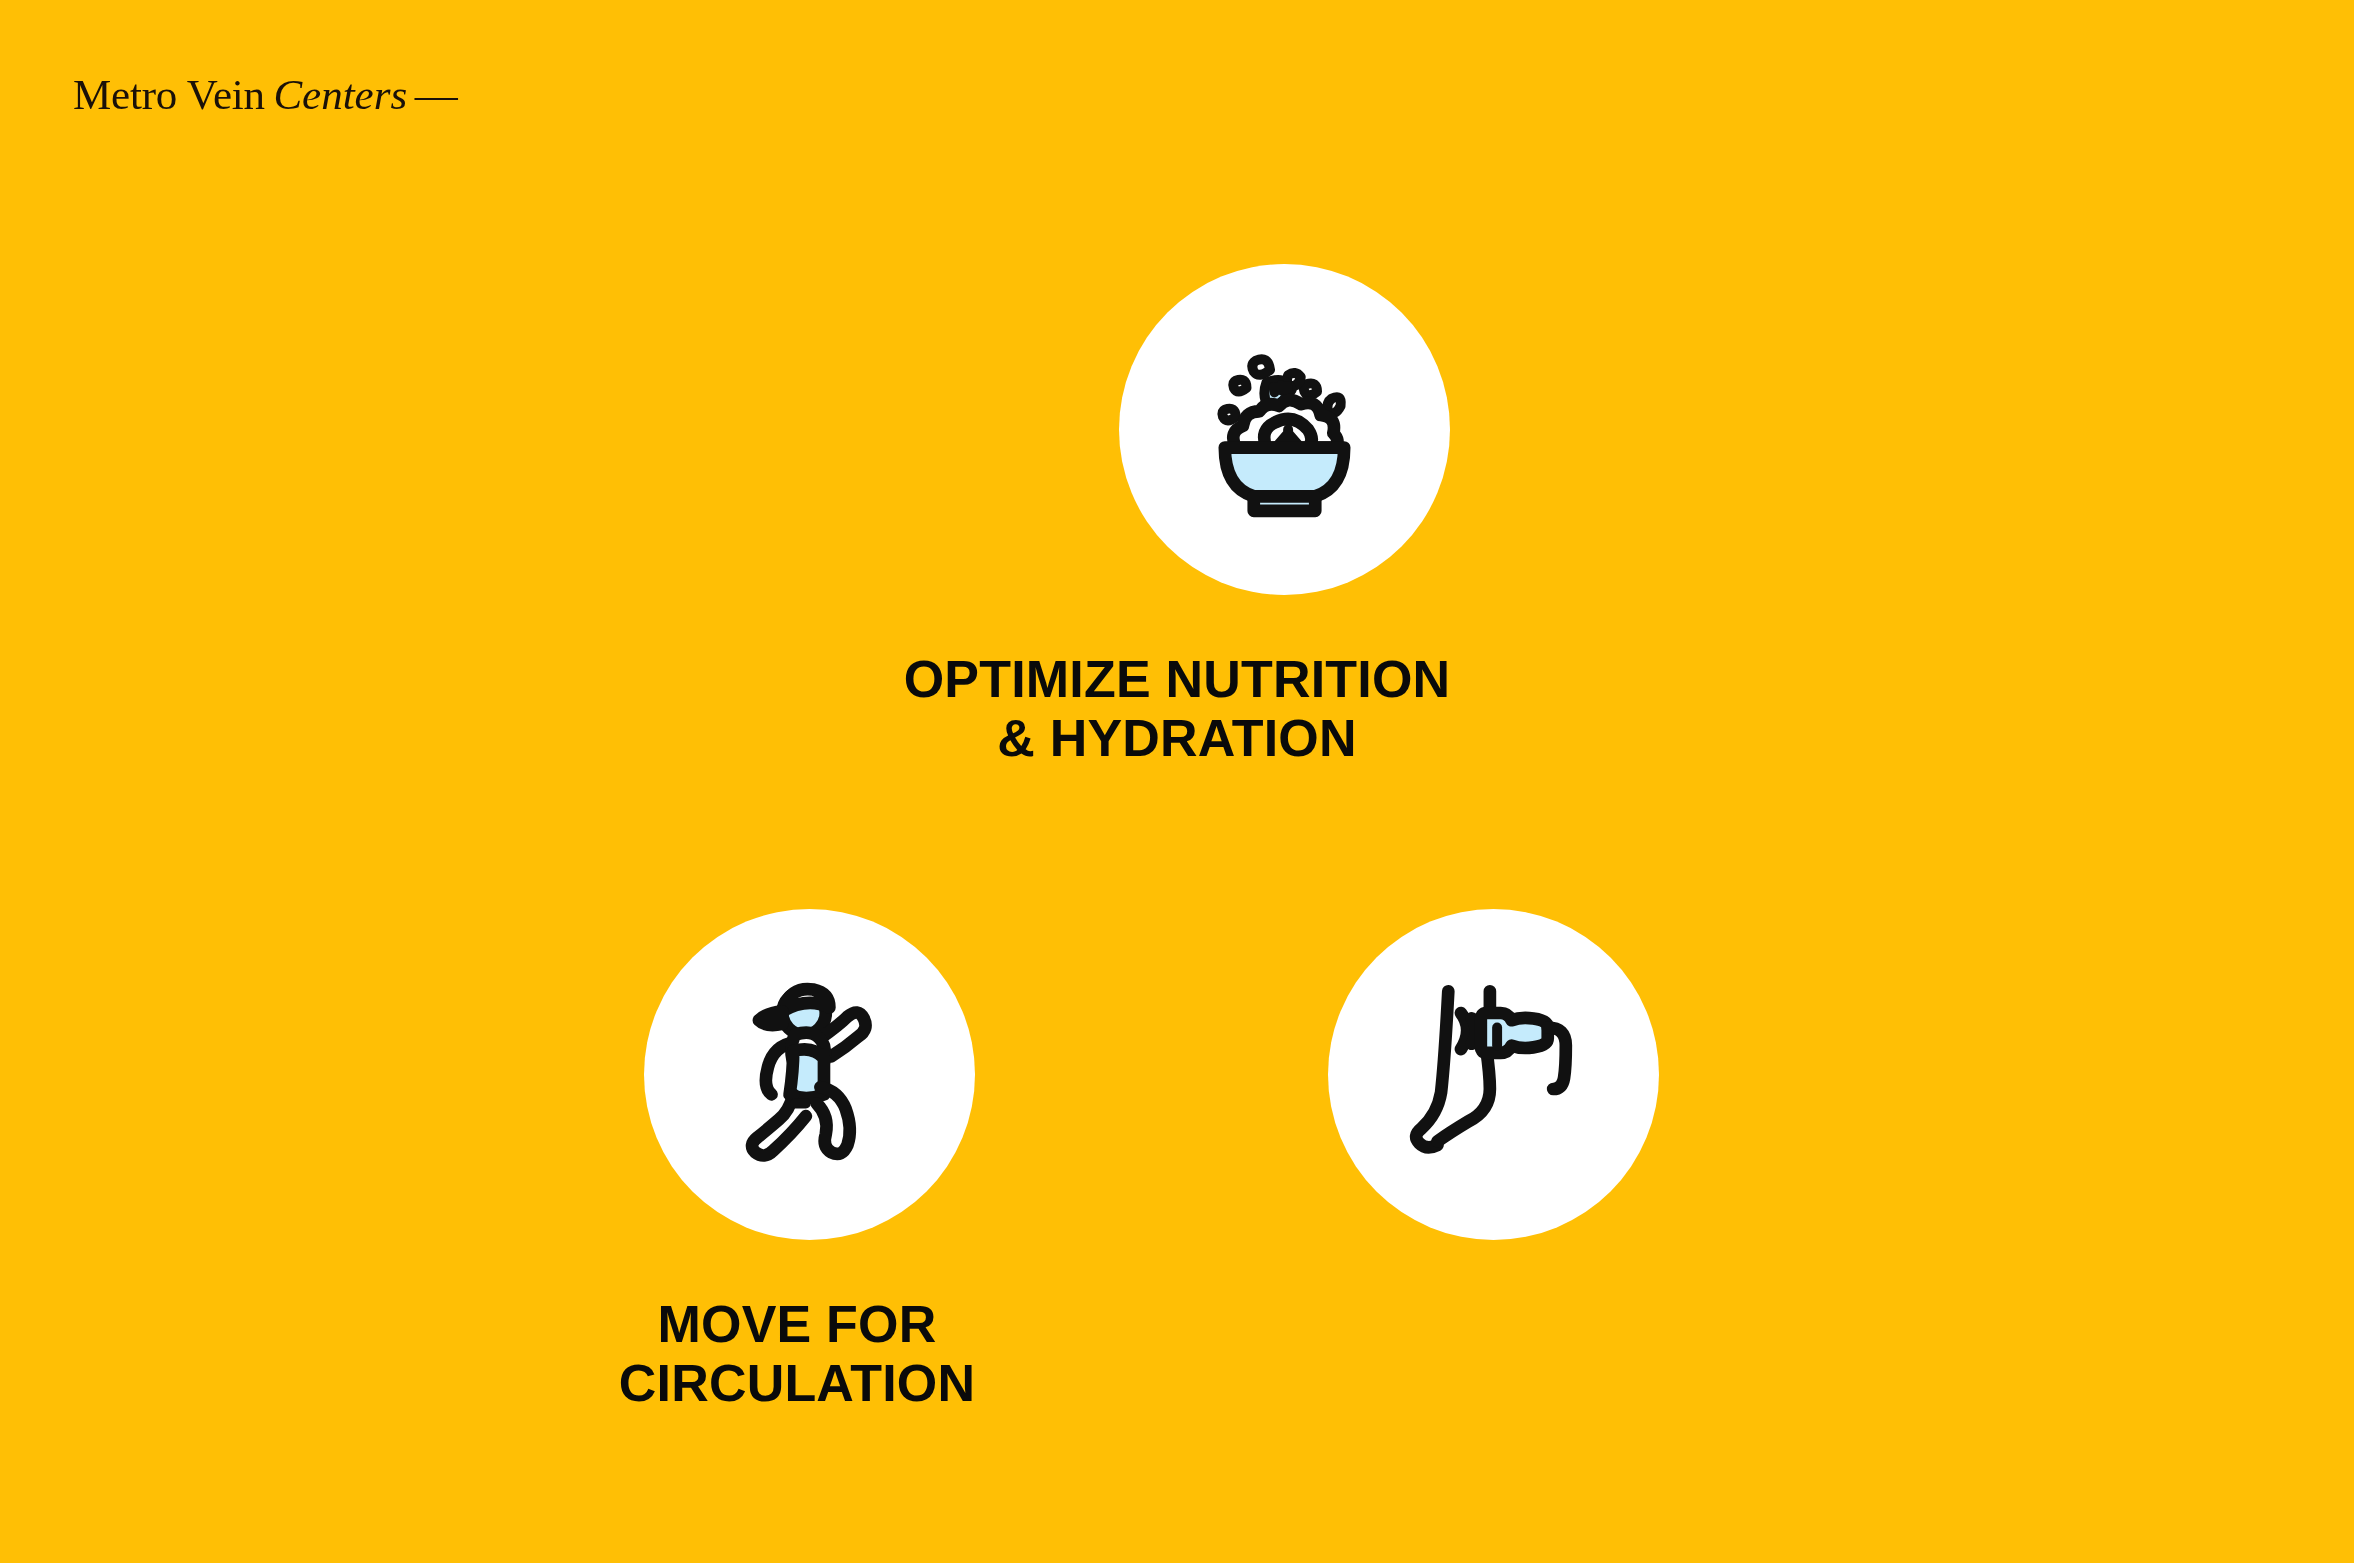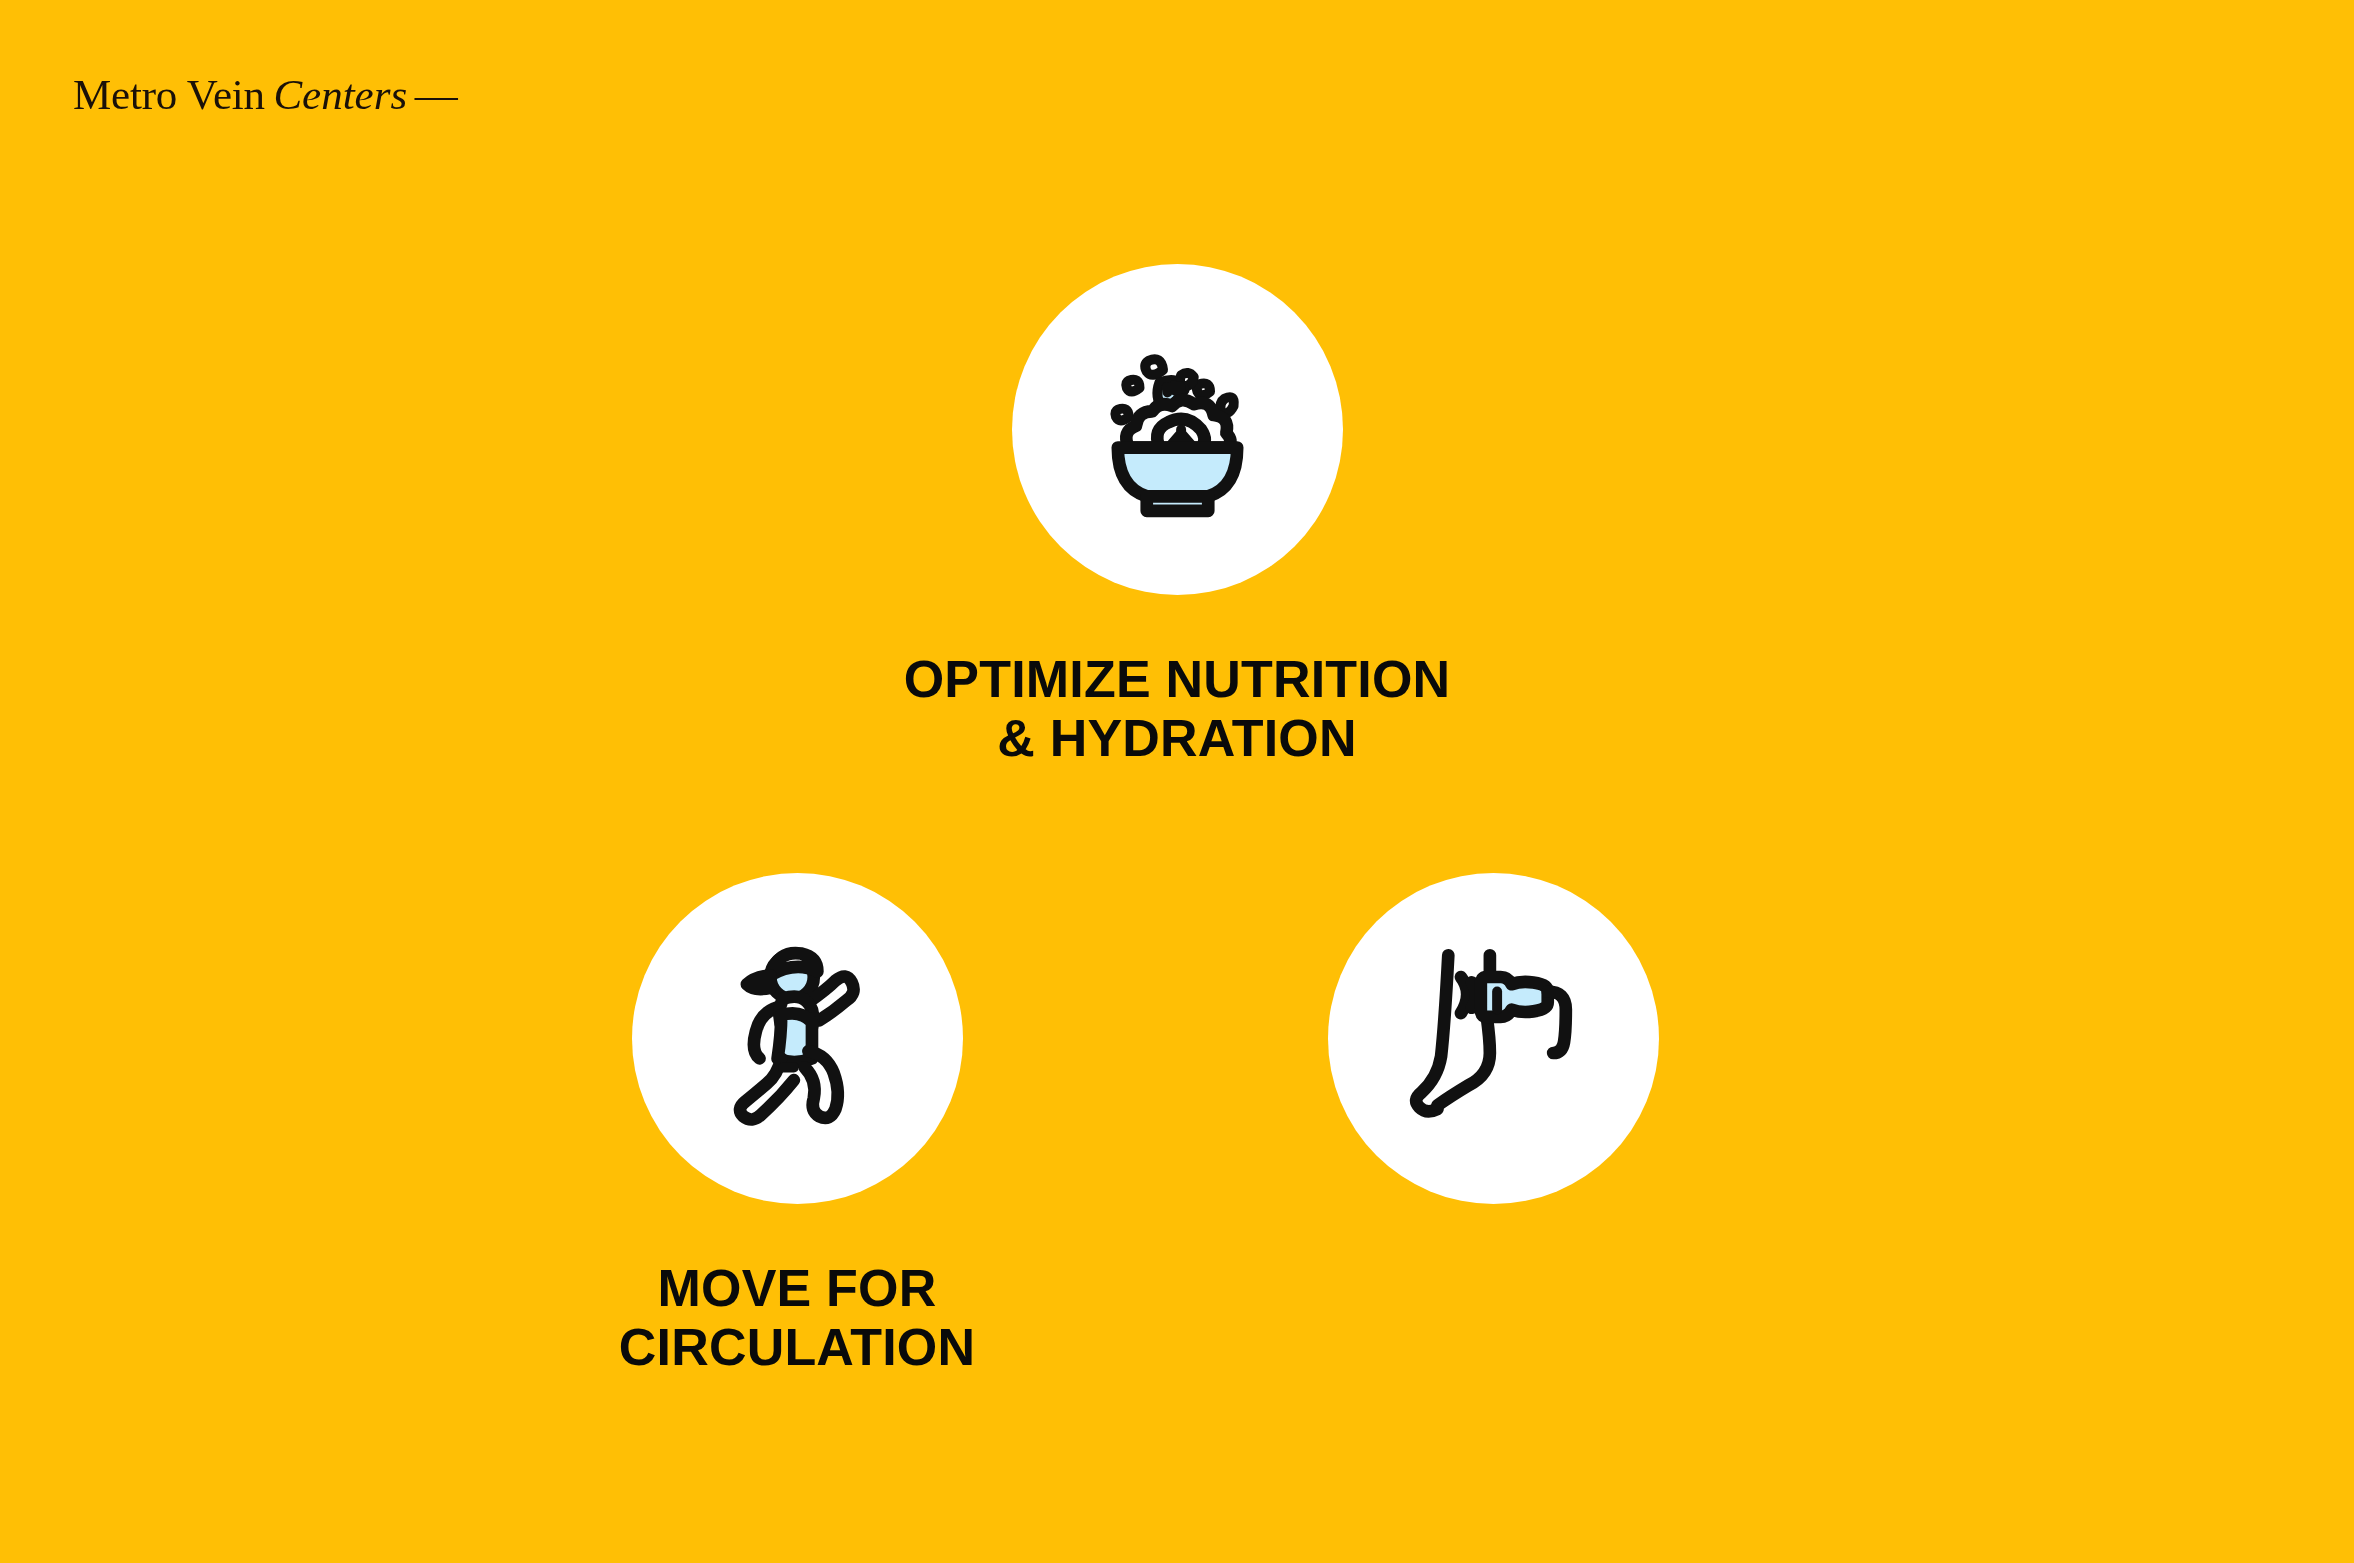"OPTIMIZE NUTRITION" .item { align-items: center -> flex-end }
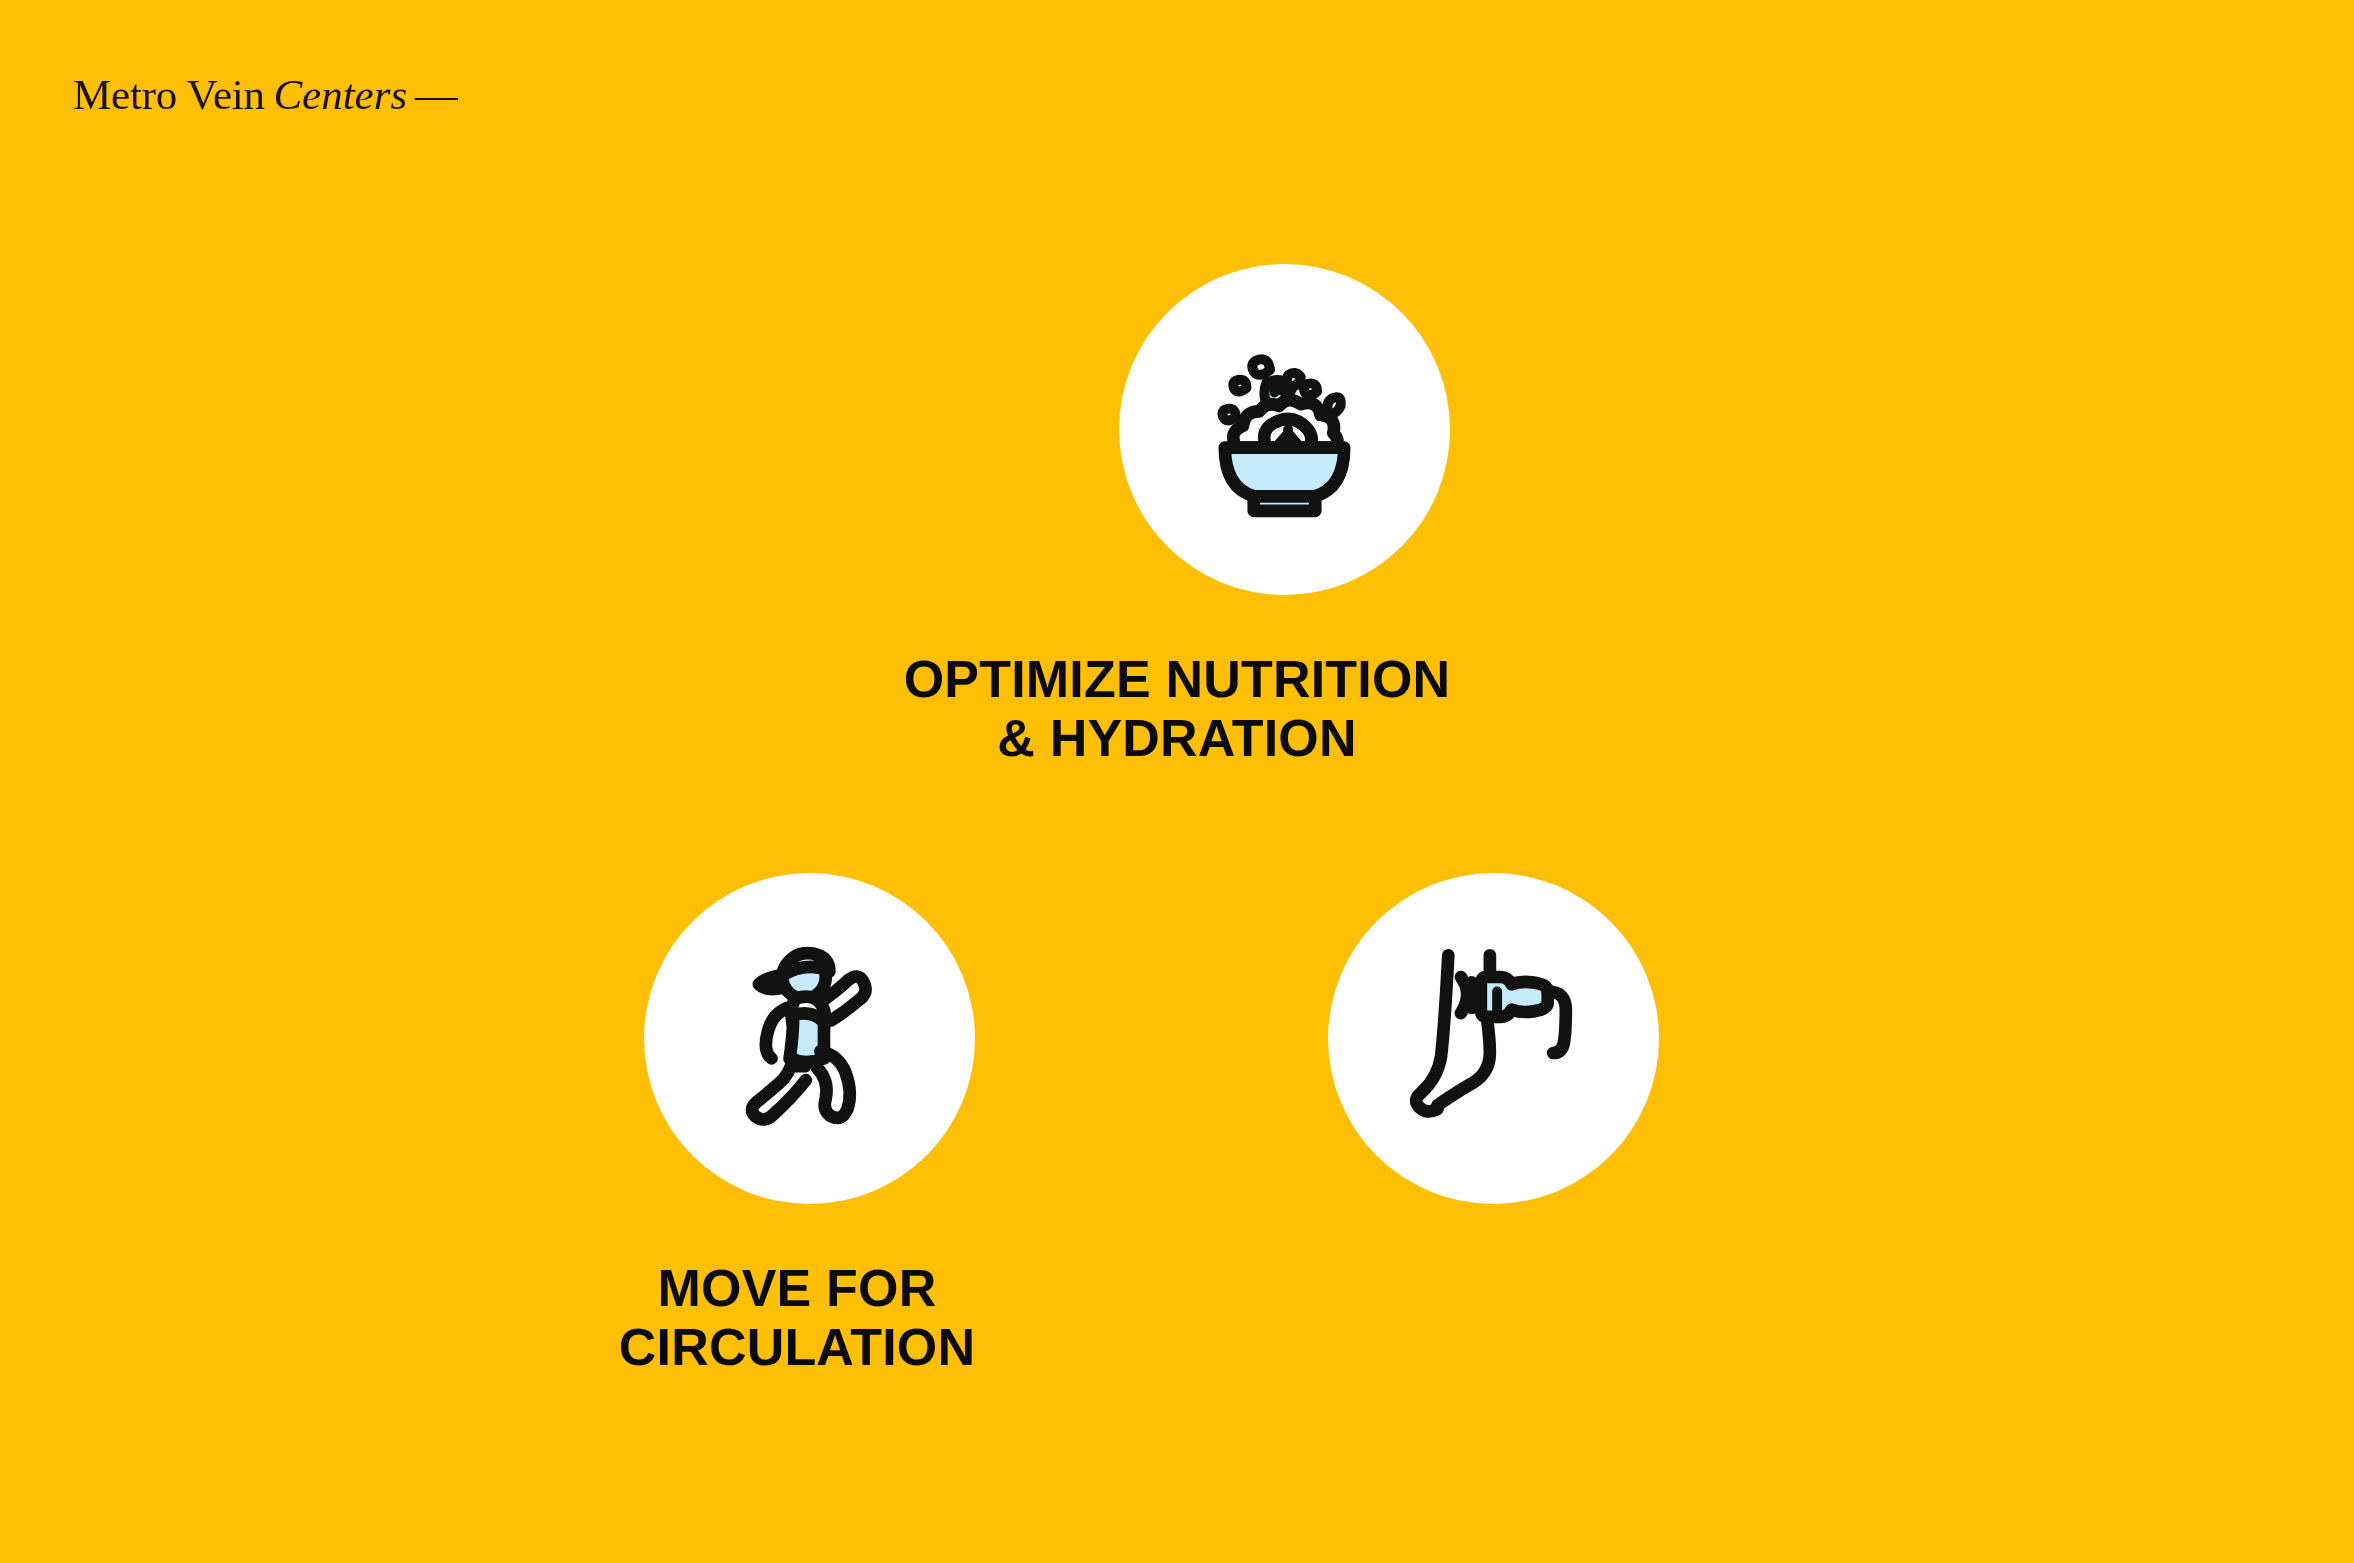"MOVE FOR" #row-bottom { top: 873px -> 909px }
